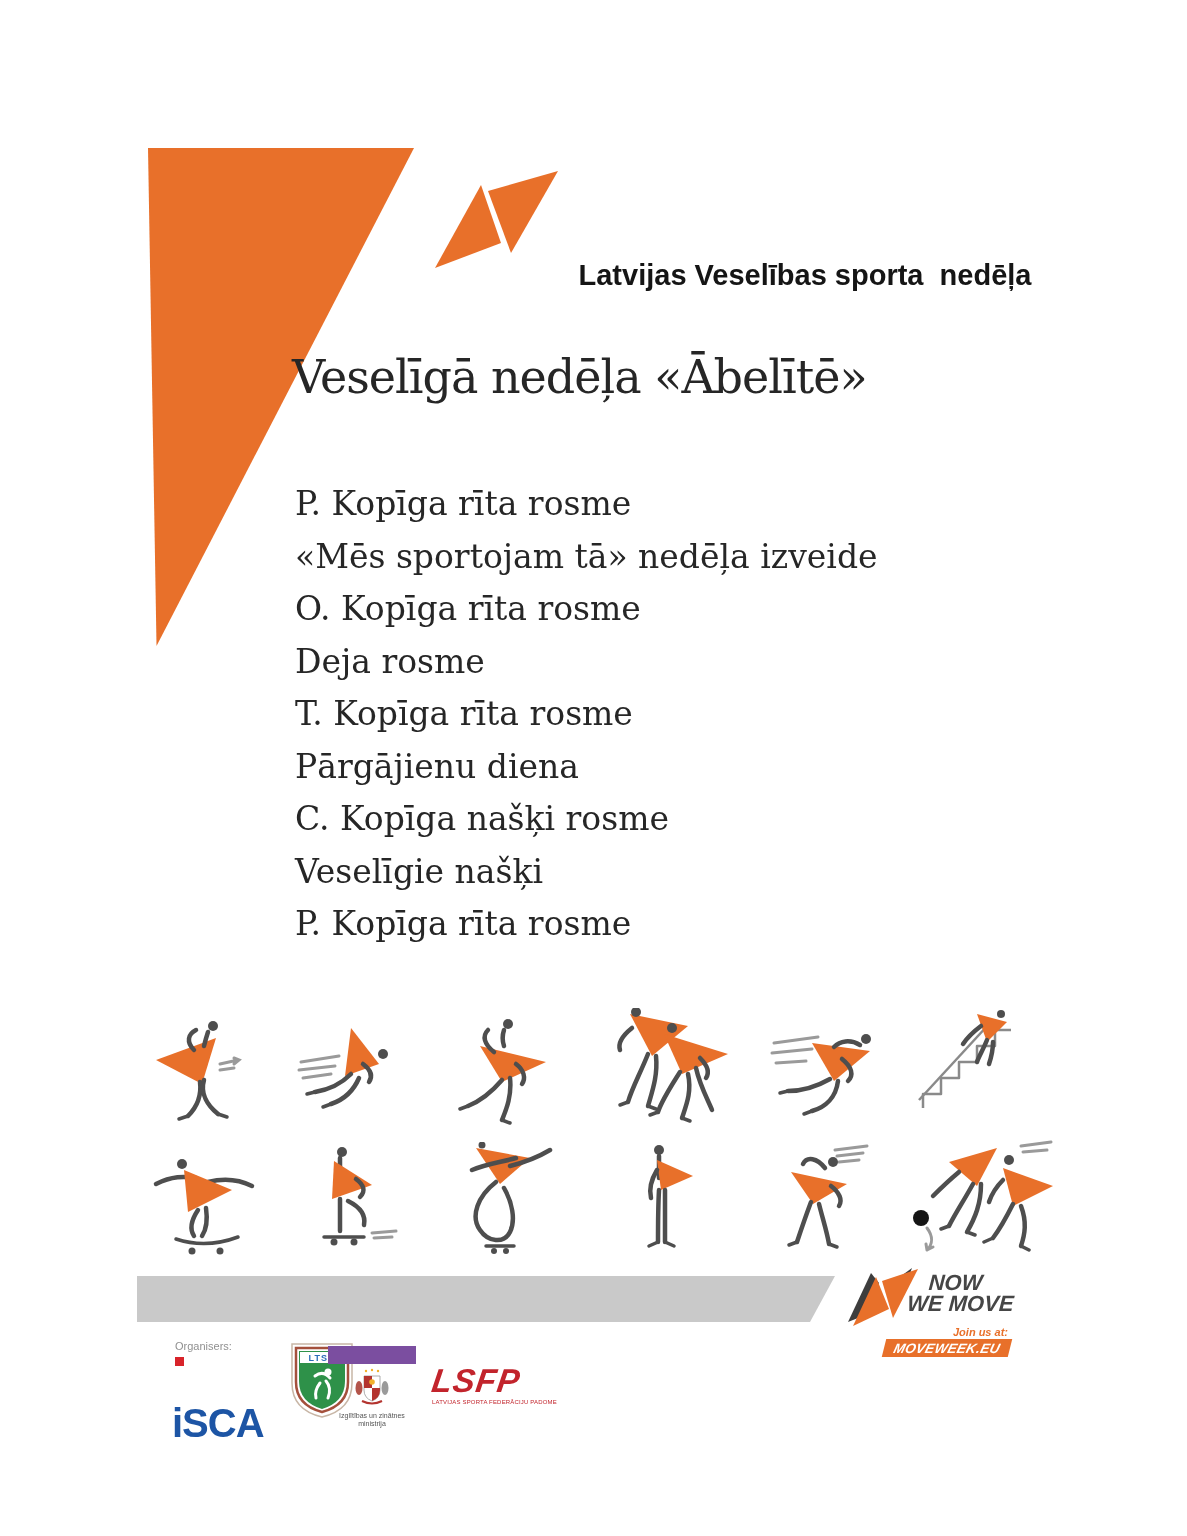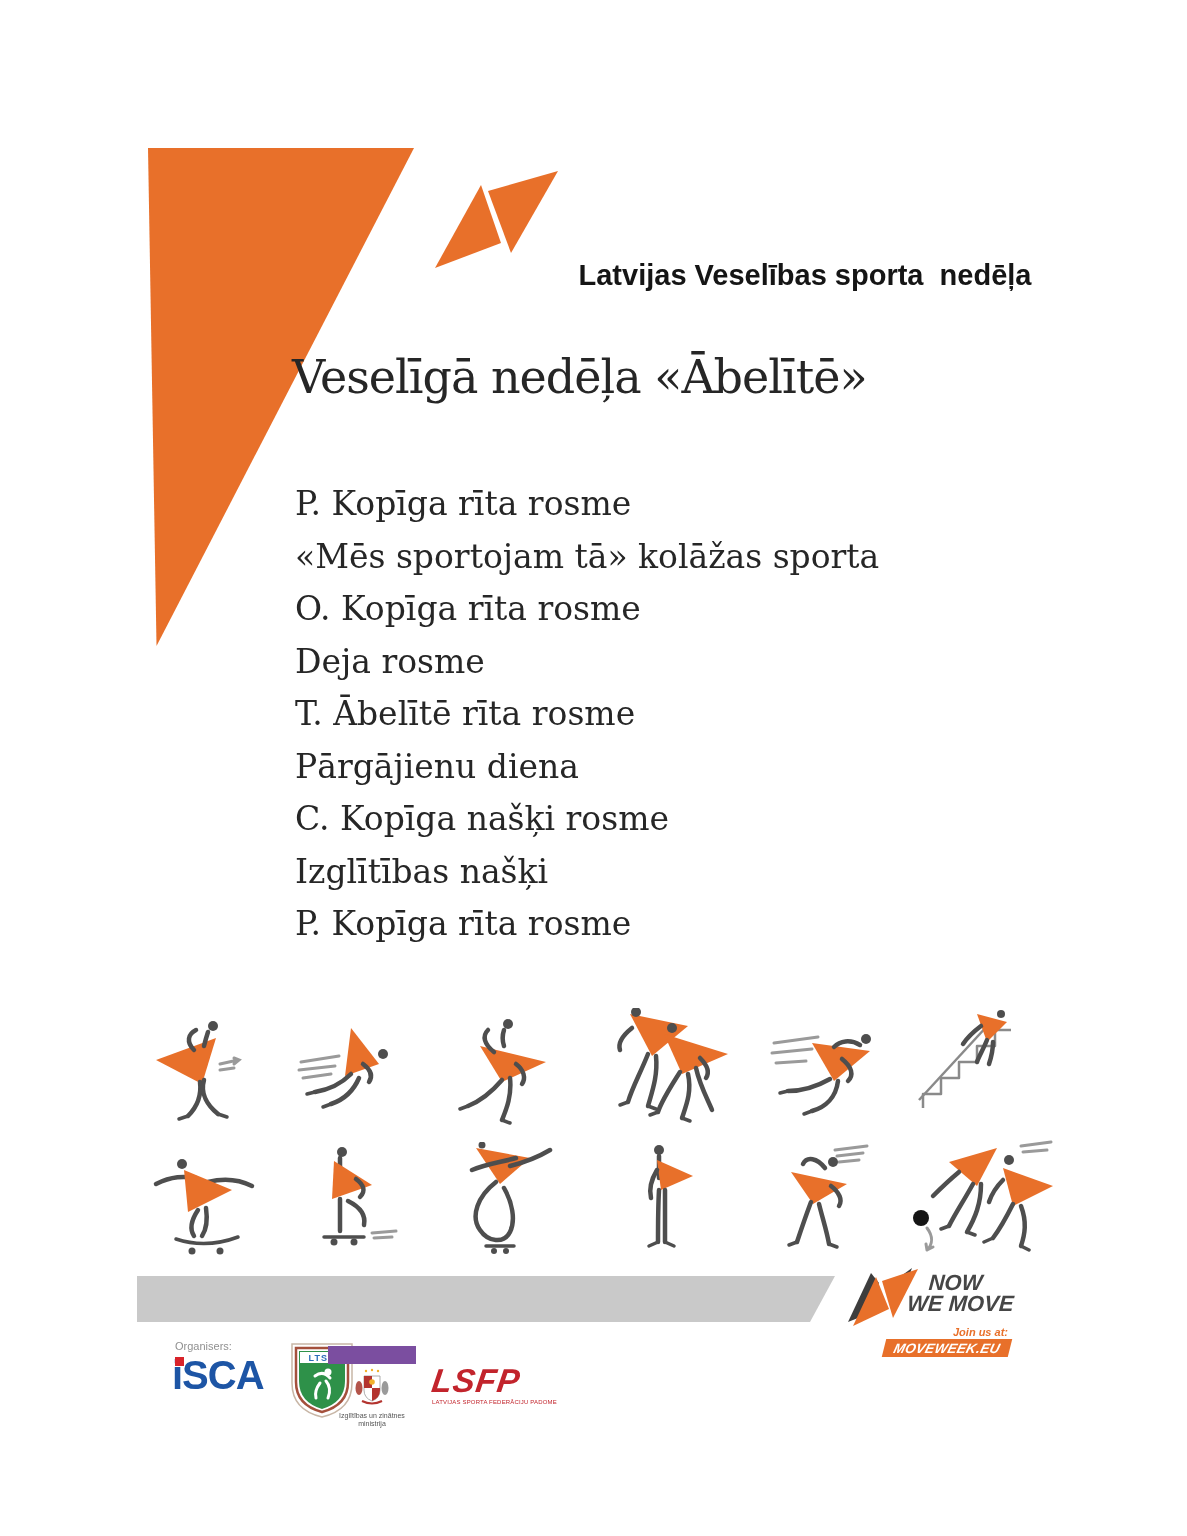"«Mēs sportojam tā» kolāžas sporta" div { text: kolāžas sporta -> nedēļa izveide }
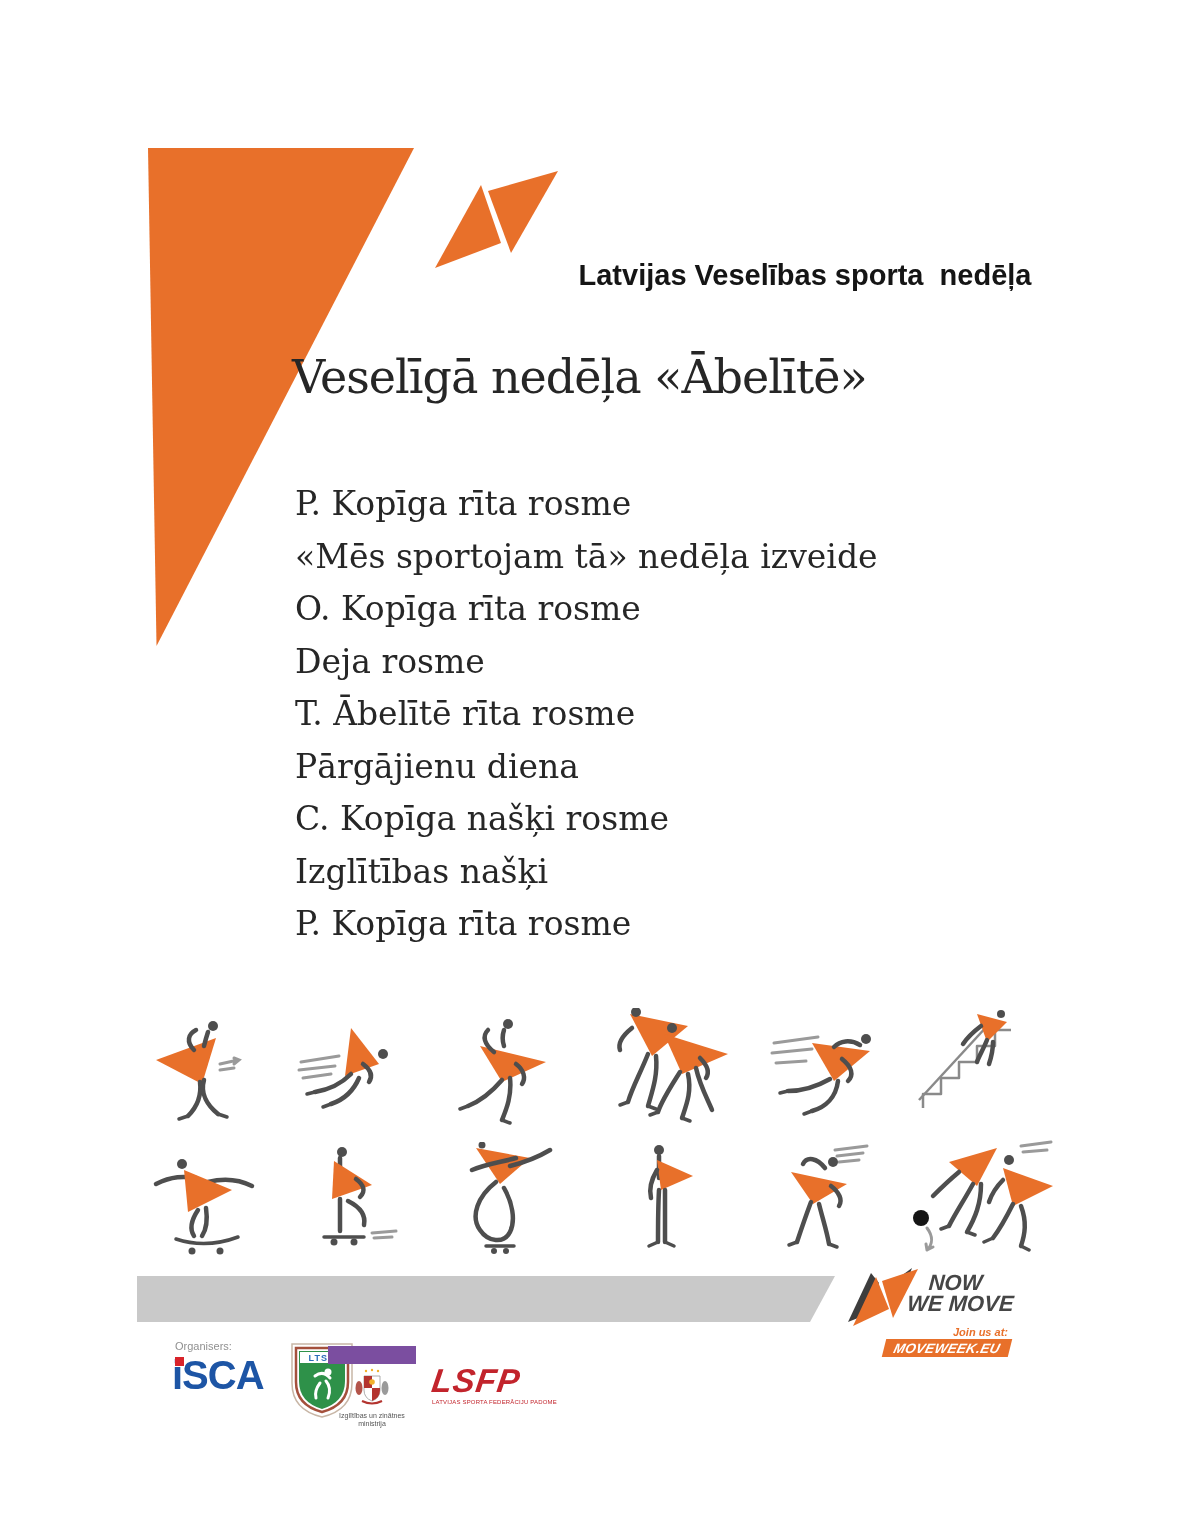"T. Ābelītē rīta rosme" div { text: Ābelītē -> Kopīga }
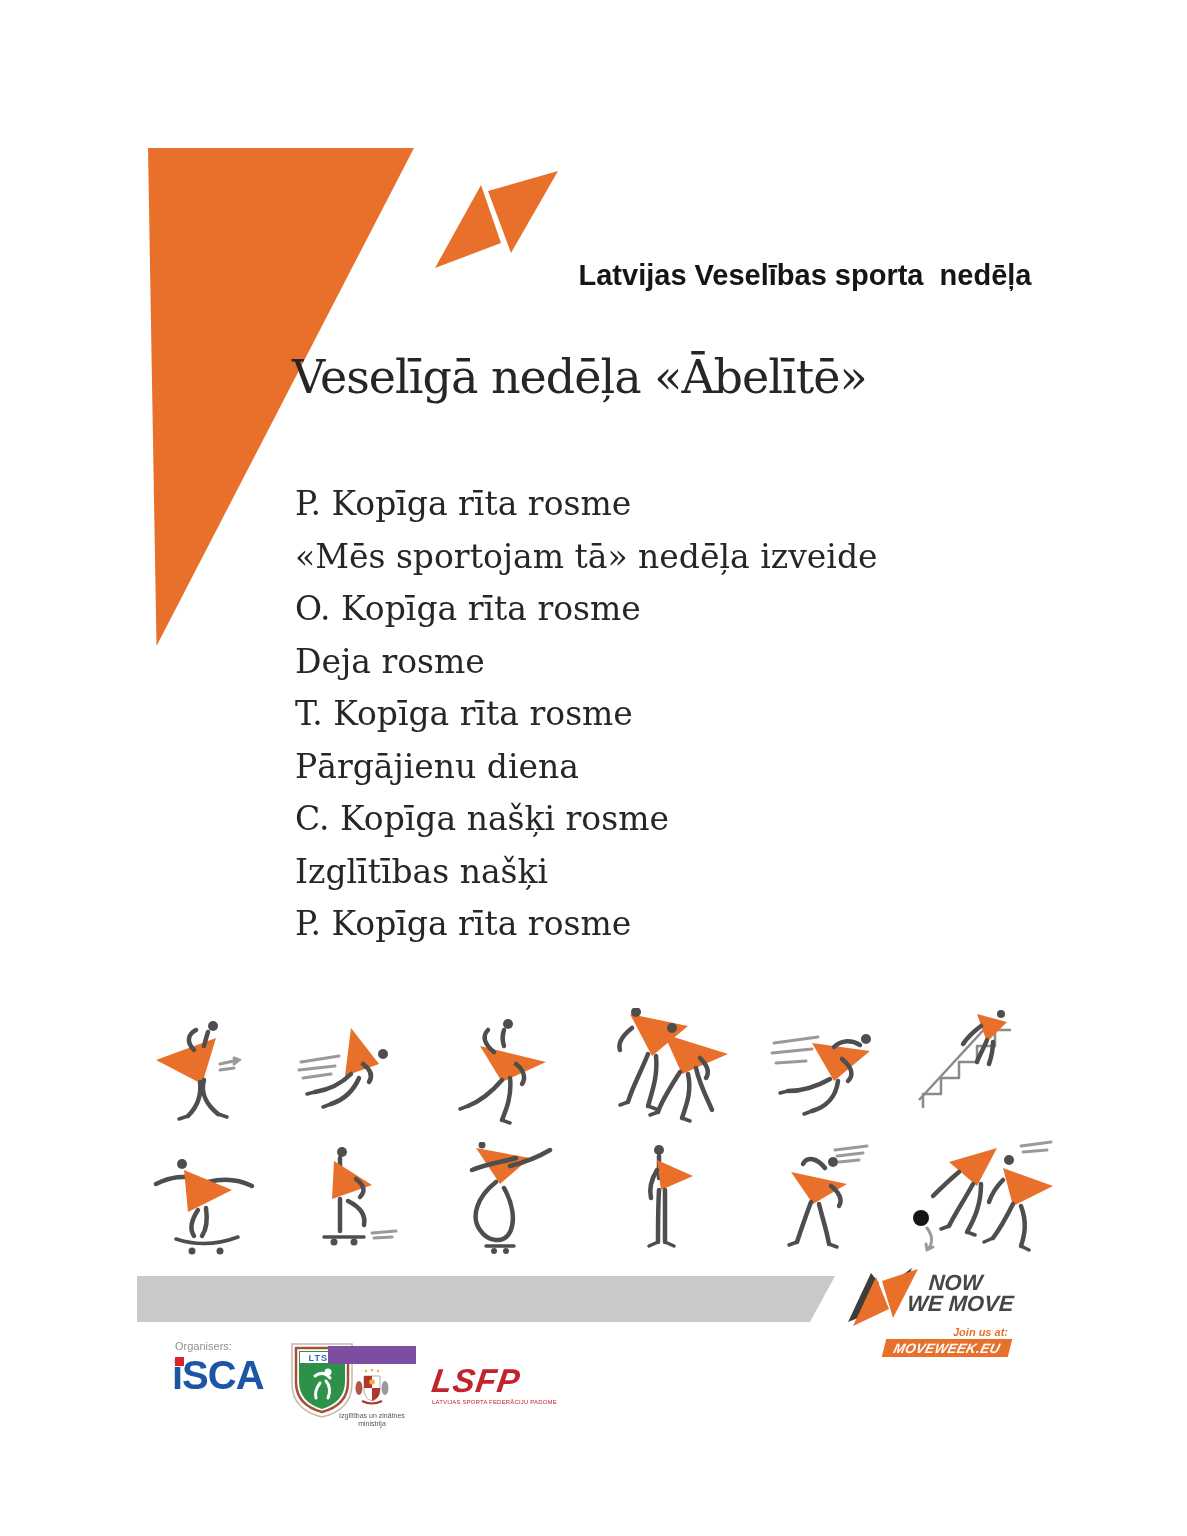"Izglītības našķi" div { text: Izglītības -> Veselīgie }
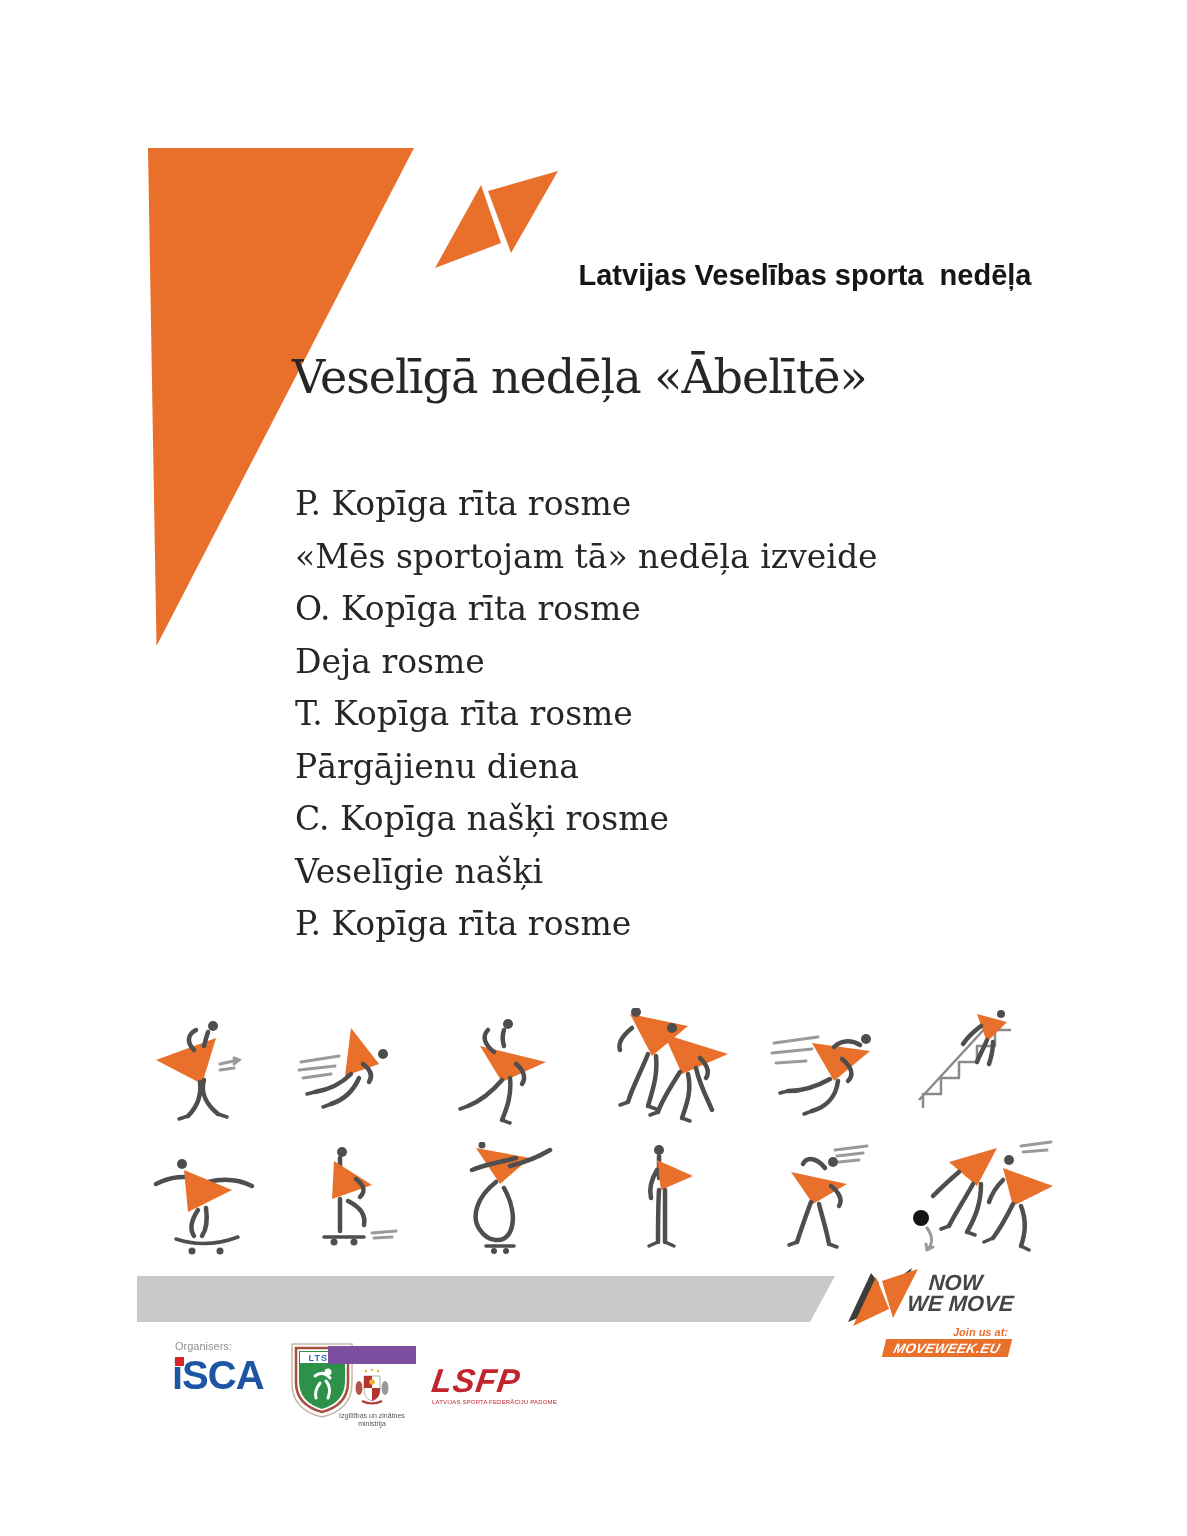"iSCA" .isca-text { margin-top: none -> 48px }
